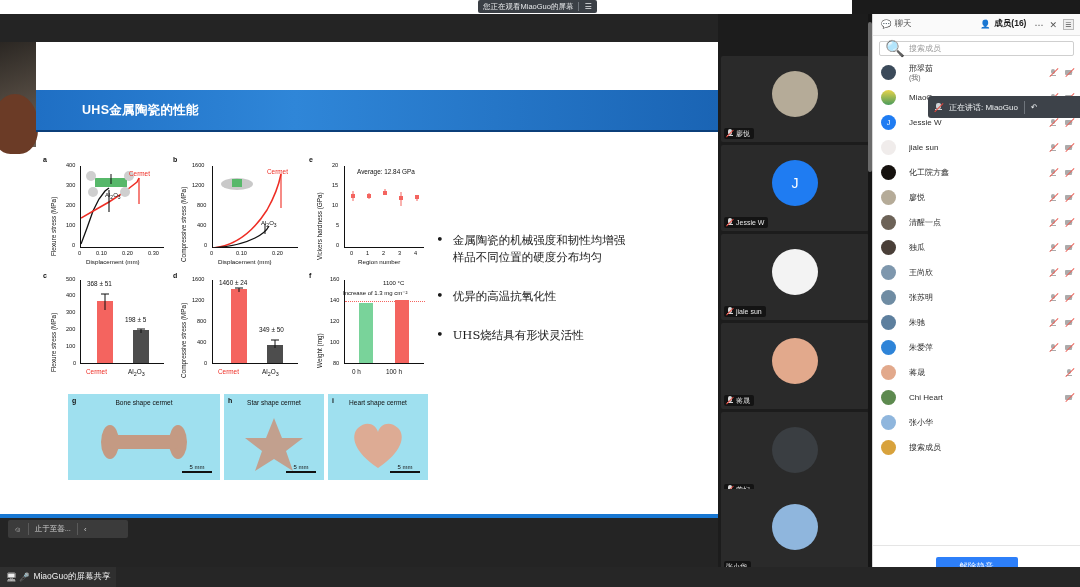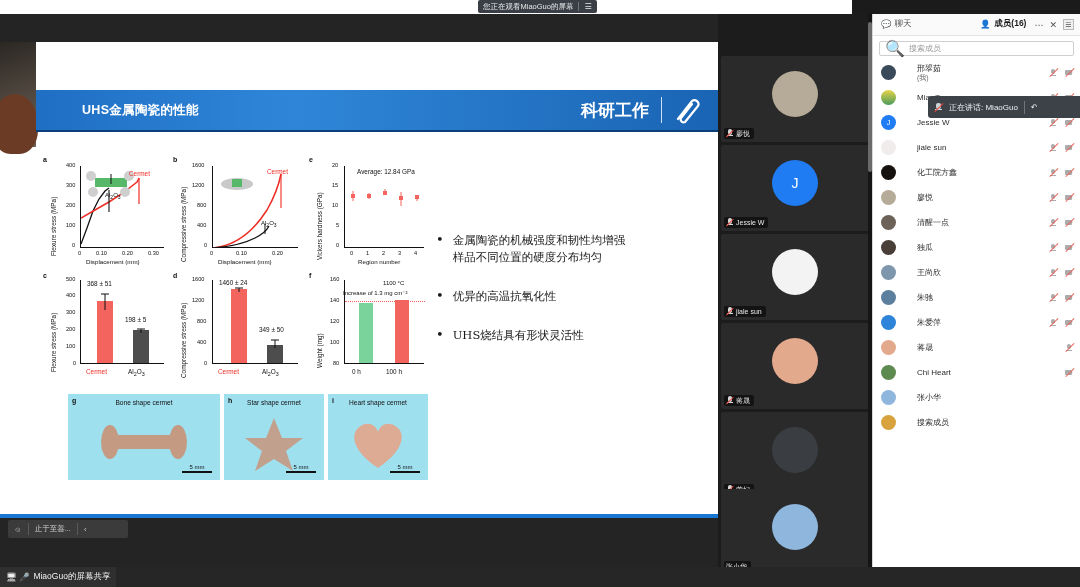"邢翠茹" .prow { gap: 21px -> 13px }
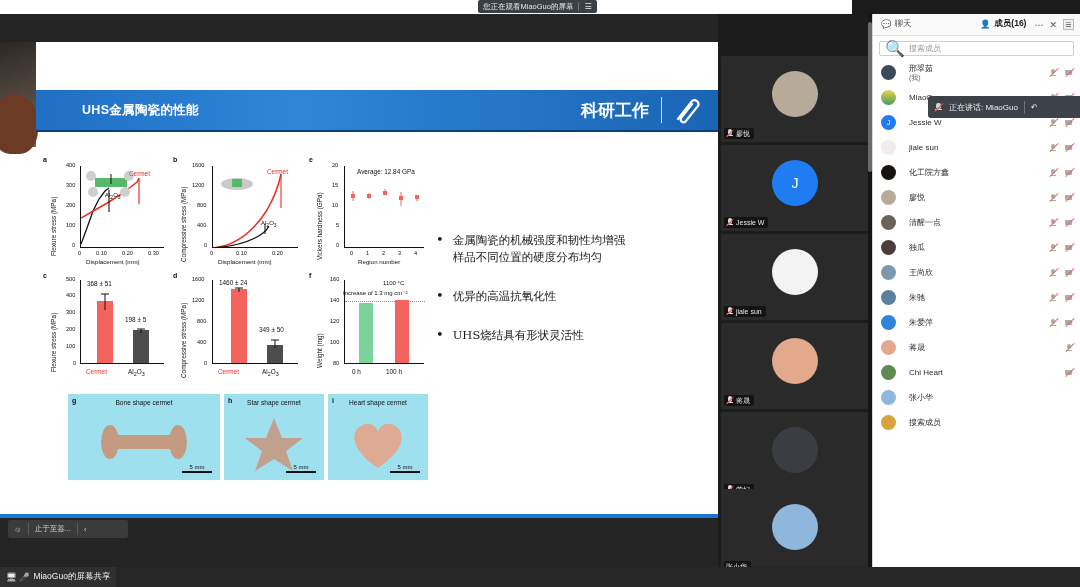"科研工作" div.slide-title-right { html: <div> <span>科研工作</span> <span></span> <span> <svg> <path></path> </svg> </span> </div> -> none }
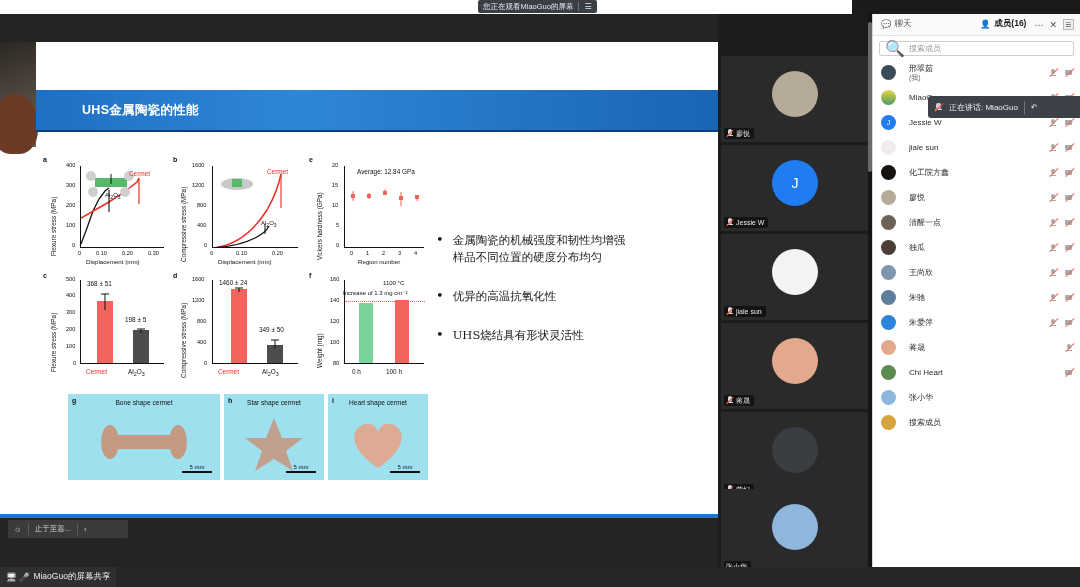"张苏明" div.prow { html: none -> <div> <div></div> <div><span>张苏明</span></div> <div> <span> <i></i> <i></i> <i></i> </span> <span> <i></i> <i></i> <i></i> </span> </div> </div> }
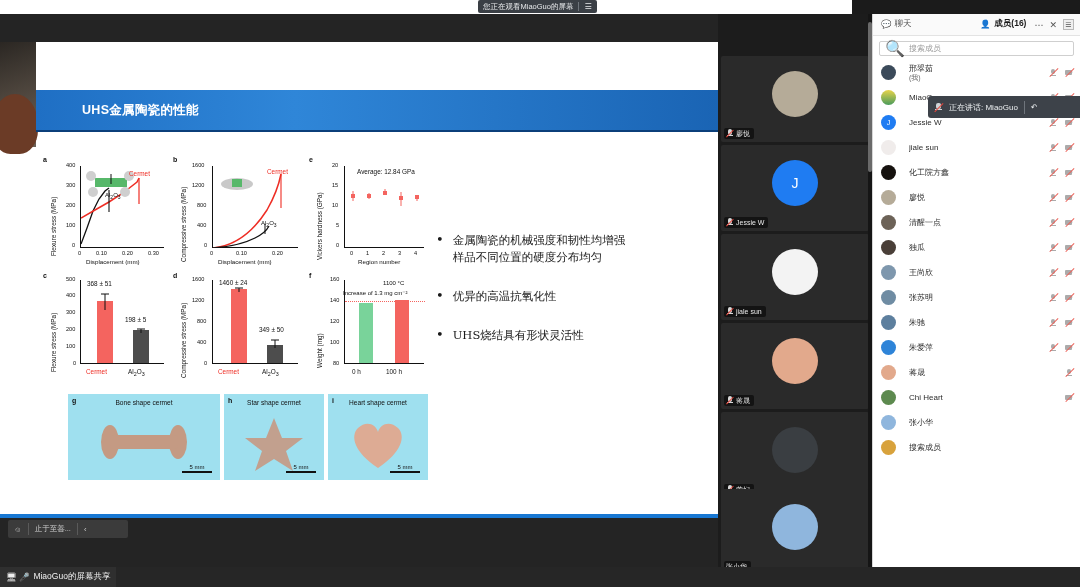"解除静音" div.rfooter { html: none -> <div> <button>解除静音</button> </div> }
